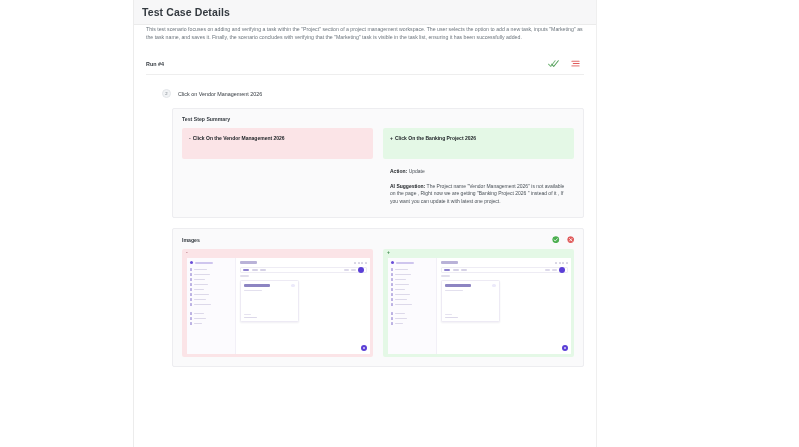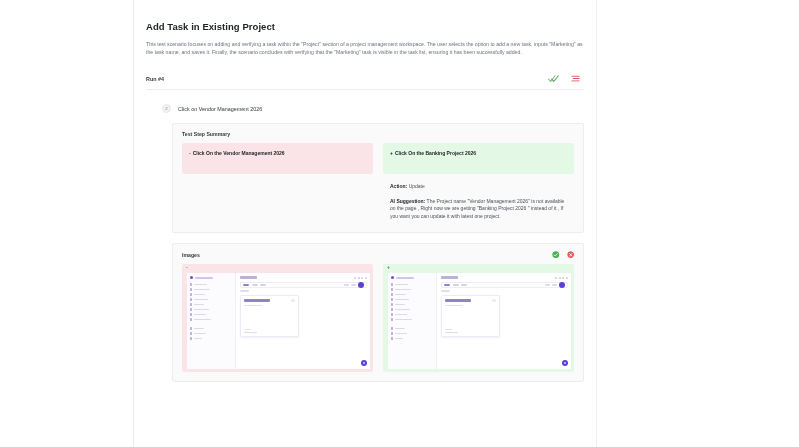"Test Case Details" div.pane-header { html: none -> <div> <span>Test Case Details</span> </div> }
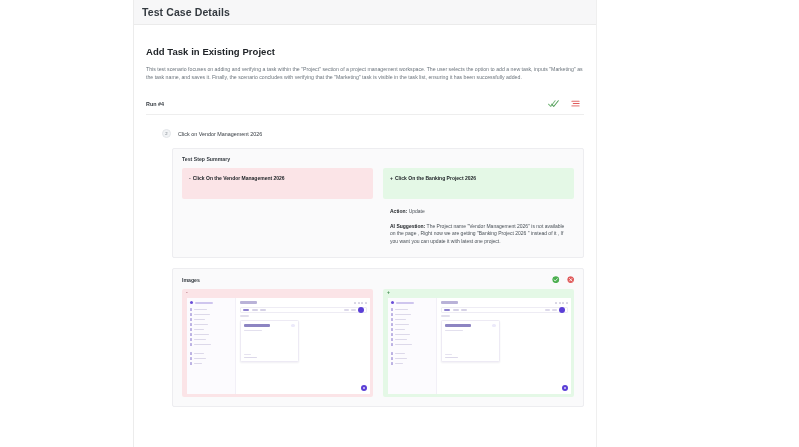"Add Task in Existing Project" div.tc-title { html: <div>Add Task in Existing Project</div> -> none }
